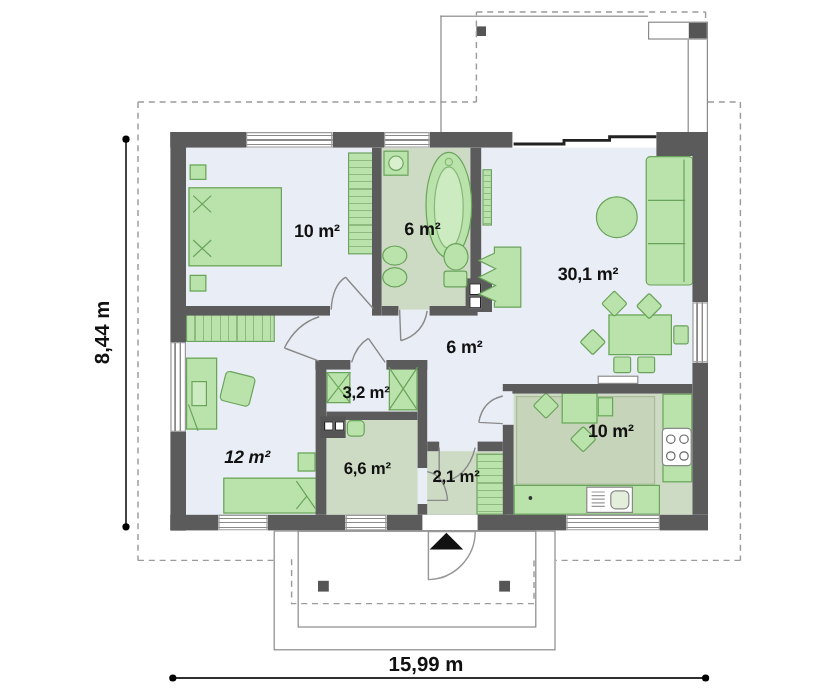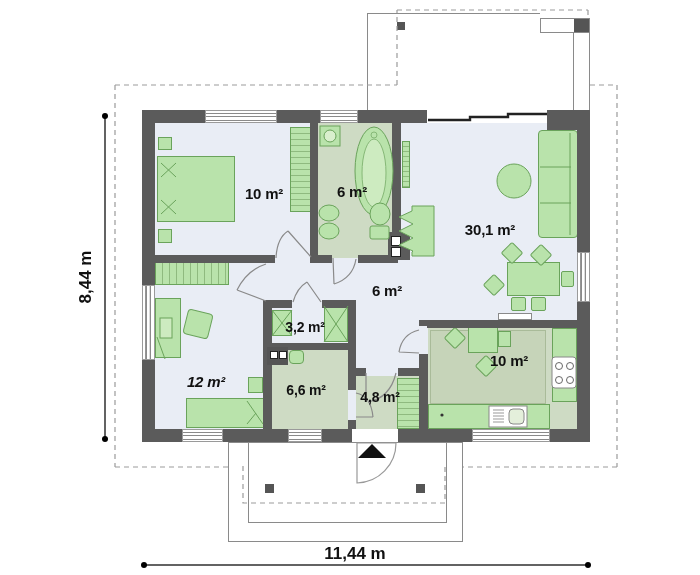"4,8 m²" div.room-label { text: 4,8 -> 2,1 }
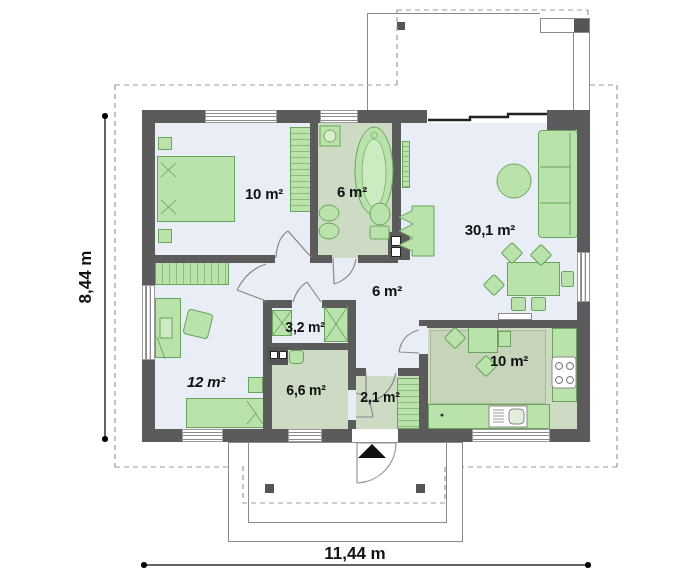"11,44 m" div.dim-label { text: 11,44 -> 15,99 }
